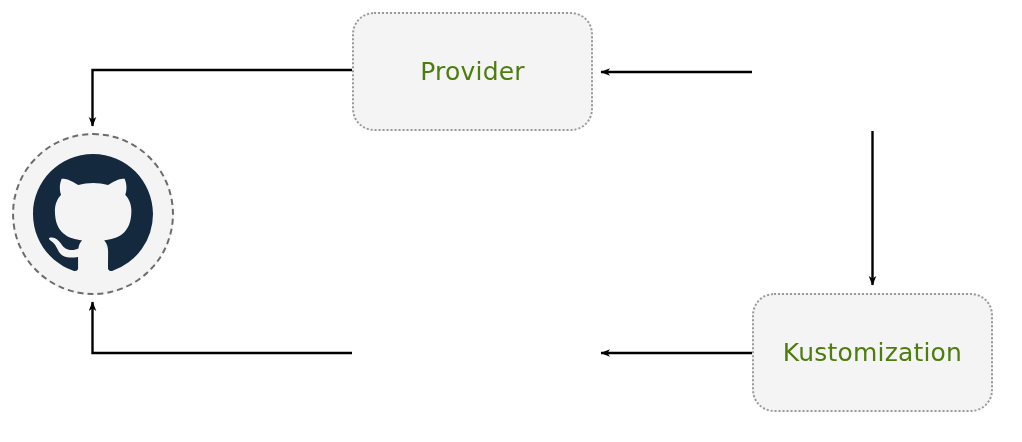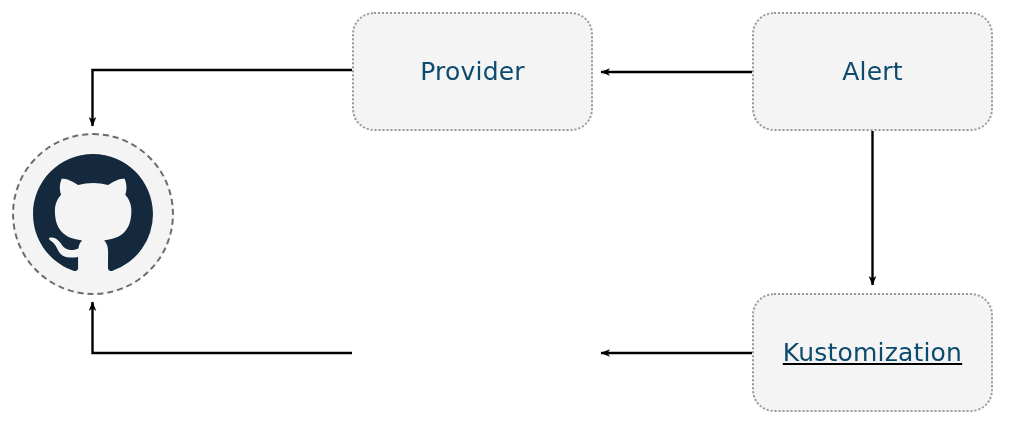"Provider" .node-label { color: #0c4a6e -> #4d7c0f }
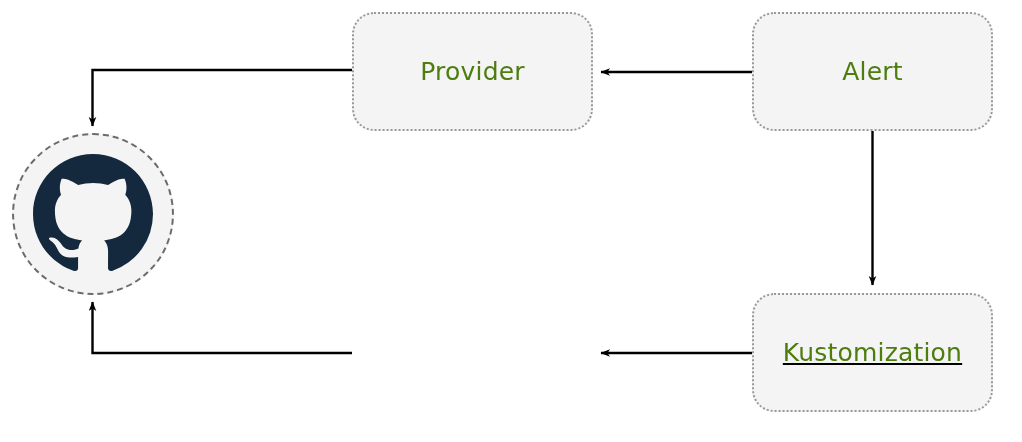"Alert" div.node { html: <div> <span>Alert</span> </div> -> none }
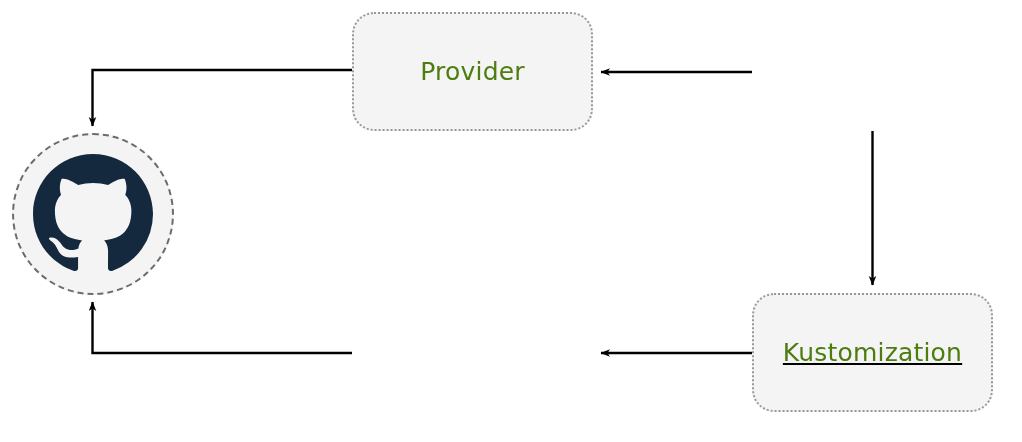"Kustomization" #node-kustom { text-decoration: underline -> none }
